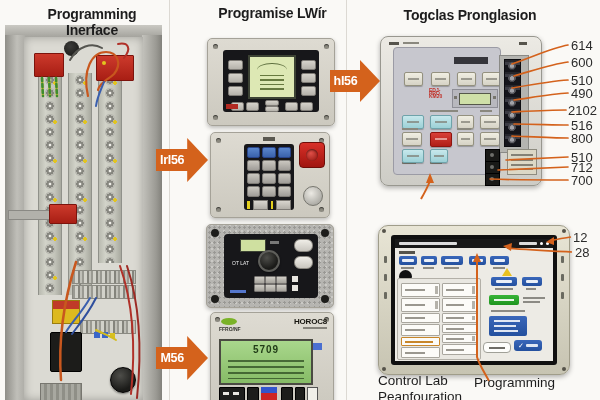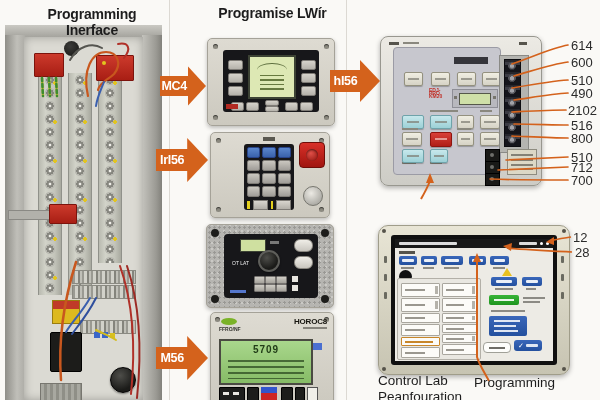"Togclas Pronglasion" div.abs { html: none -> <div>Togclas Pronglasion</div> }
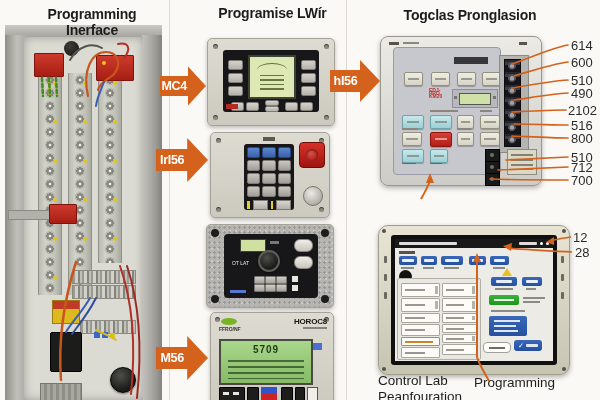"MC4" div.abs { html: <div> <div>MC4</div> <div></div> </div> -> none }
